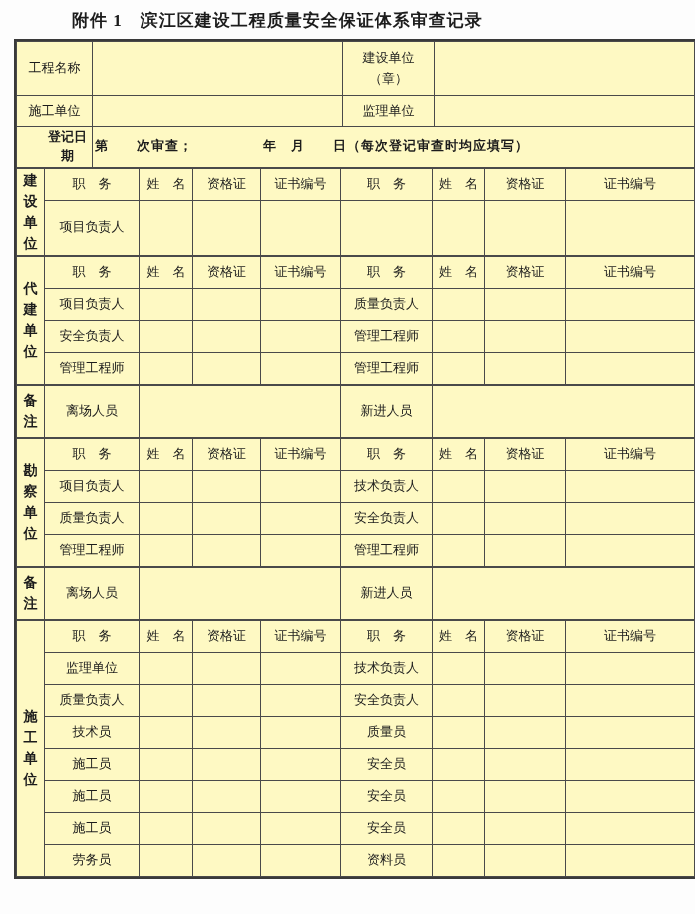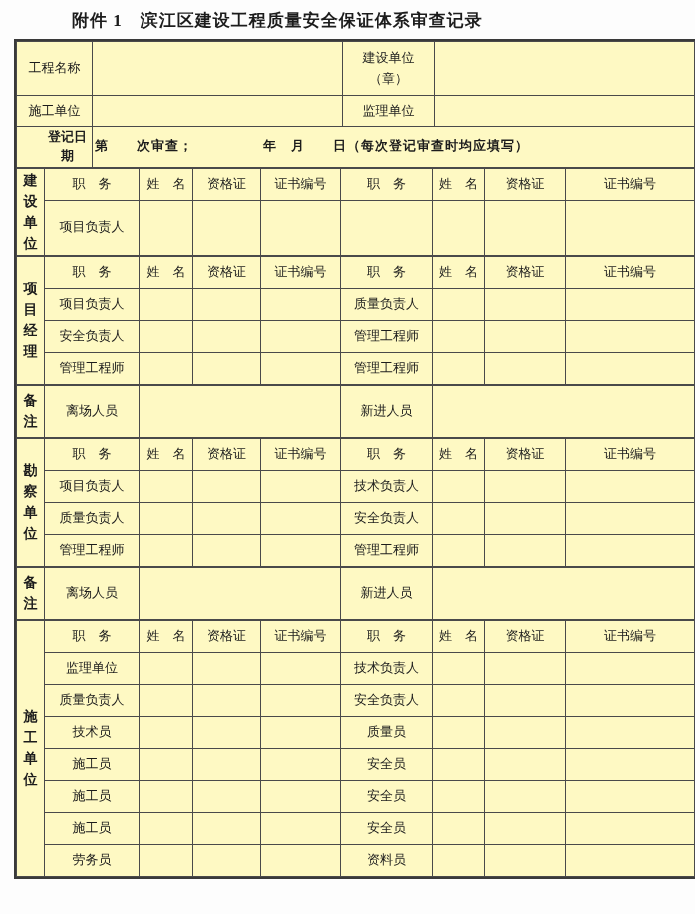"项目经理" td.vlabel { text: 项目经理 -> 代建单位 }
